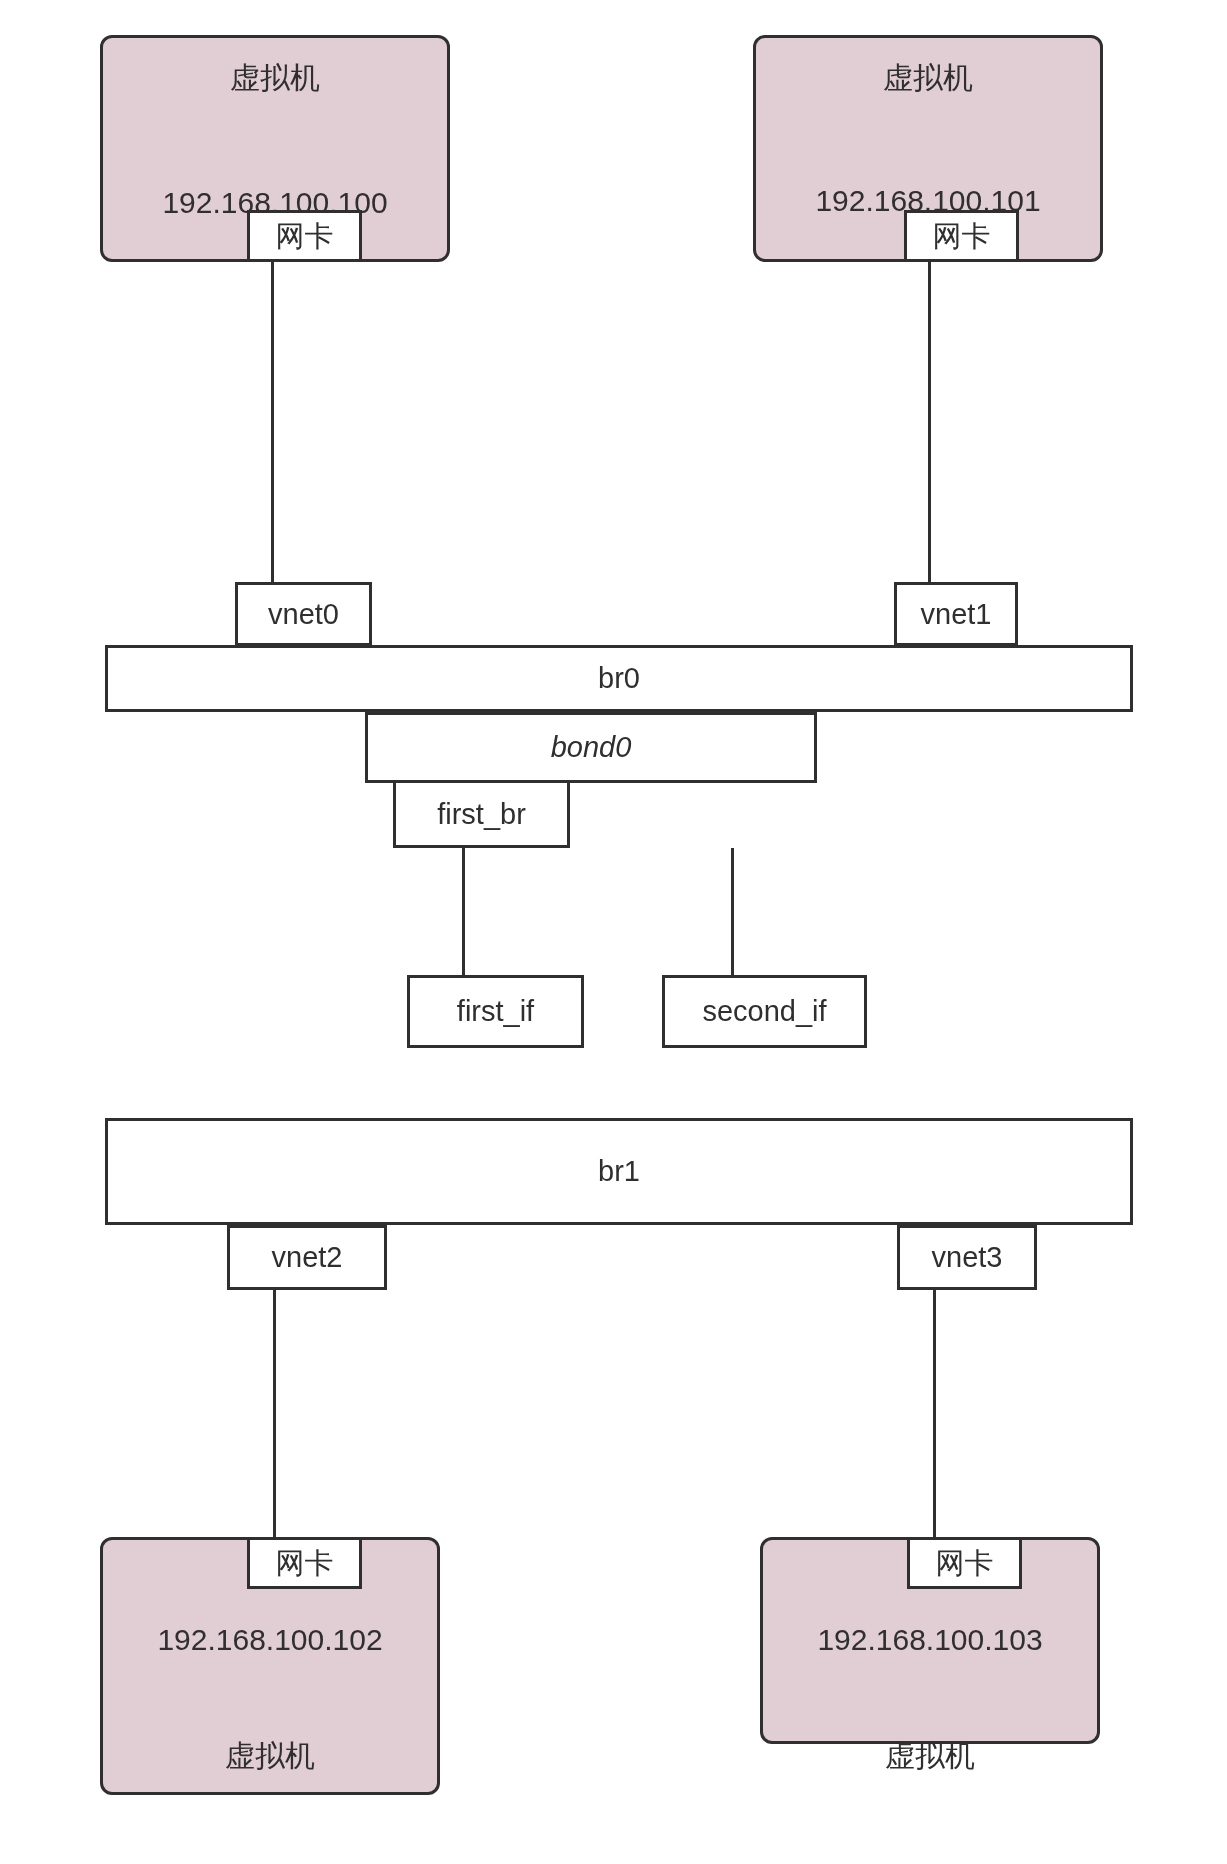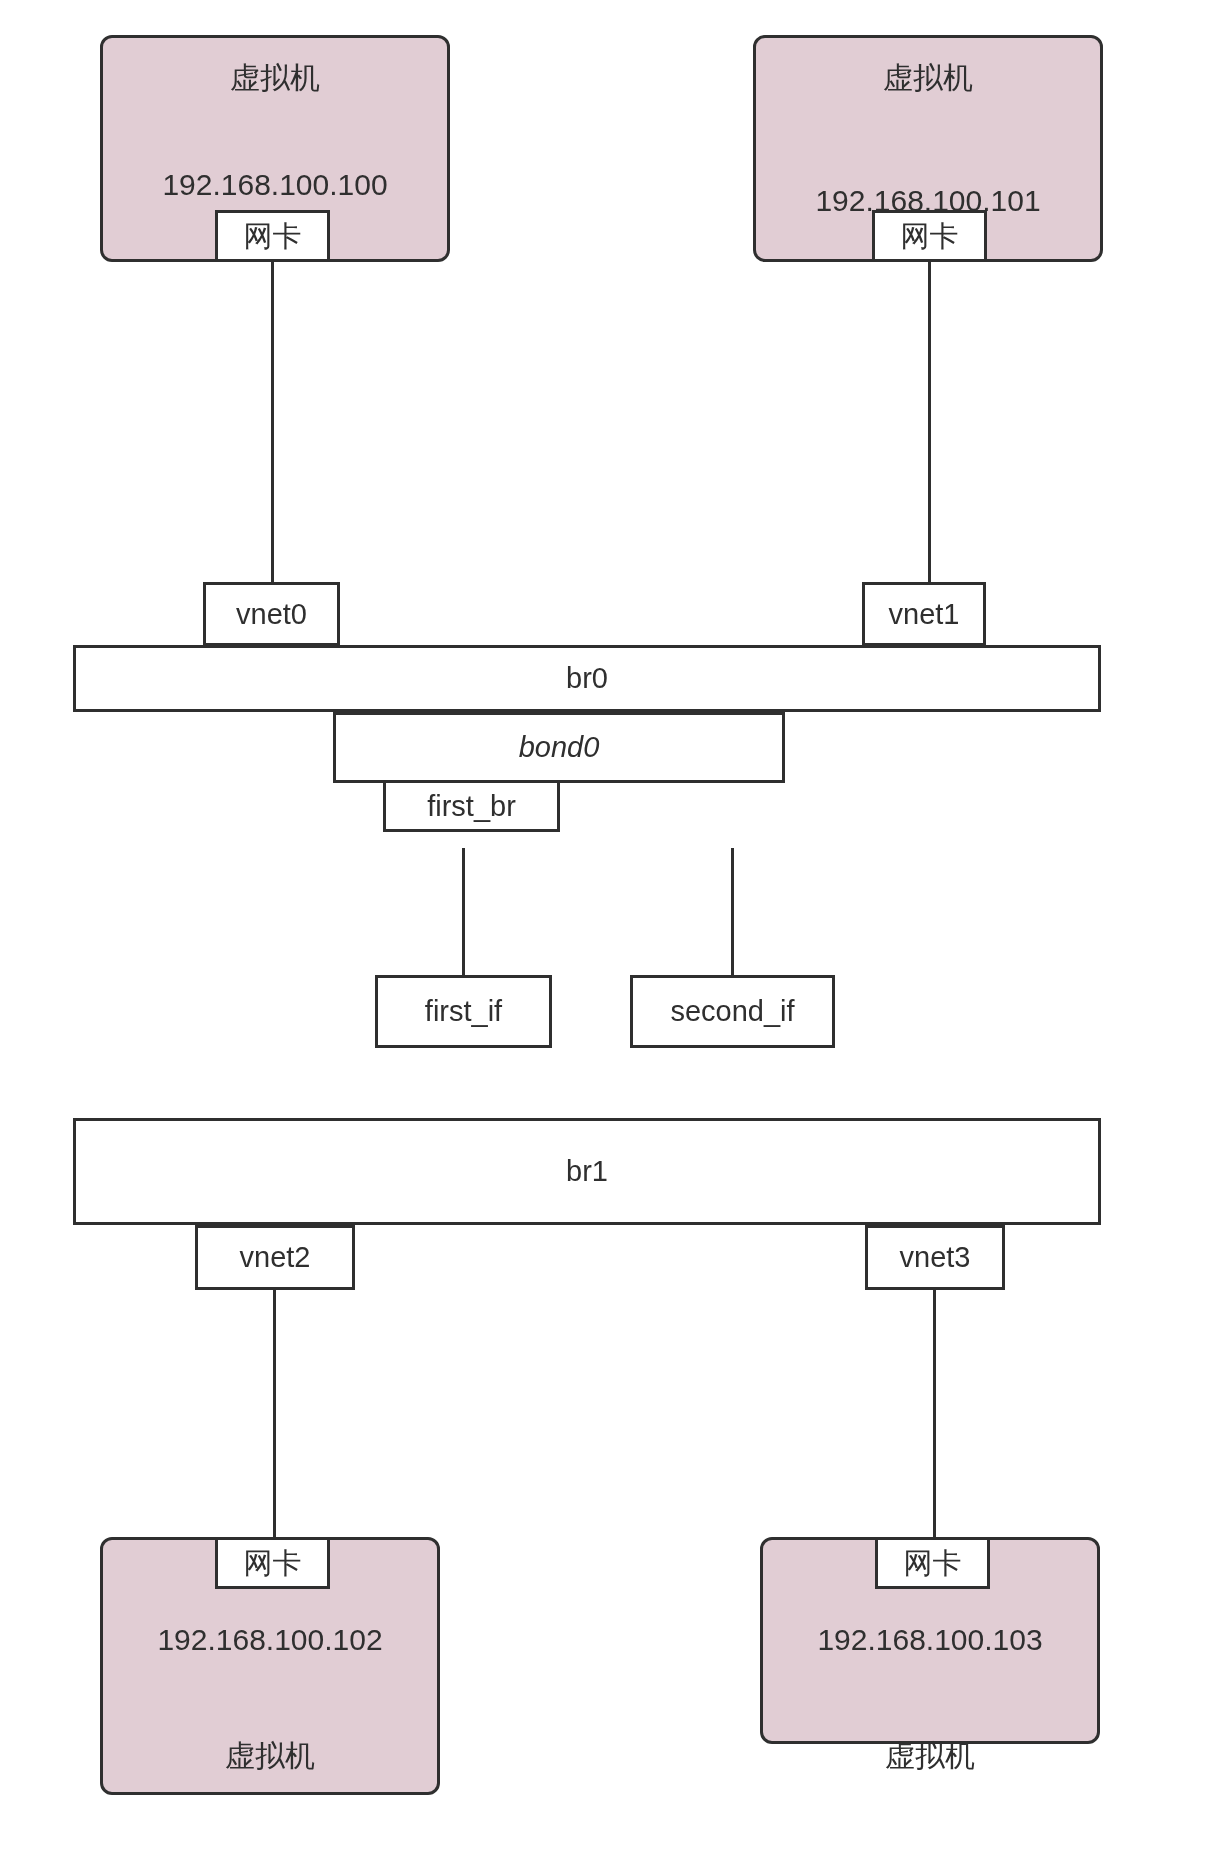"192.168.100.100" div.vm-ip { top: 129px -> 147px }
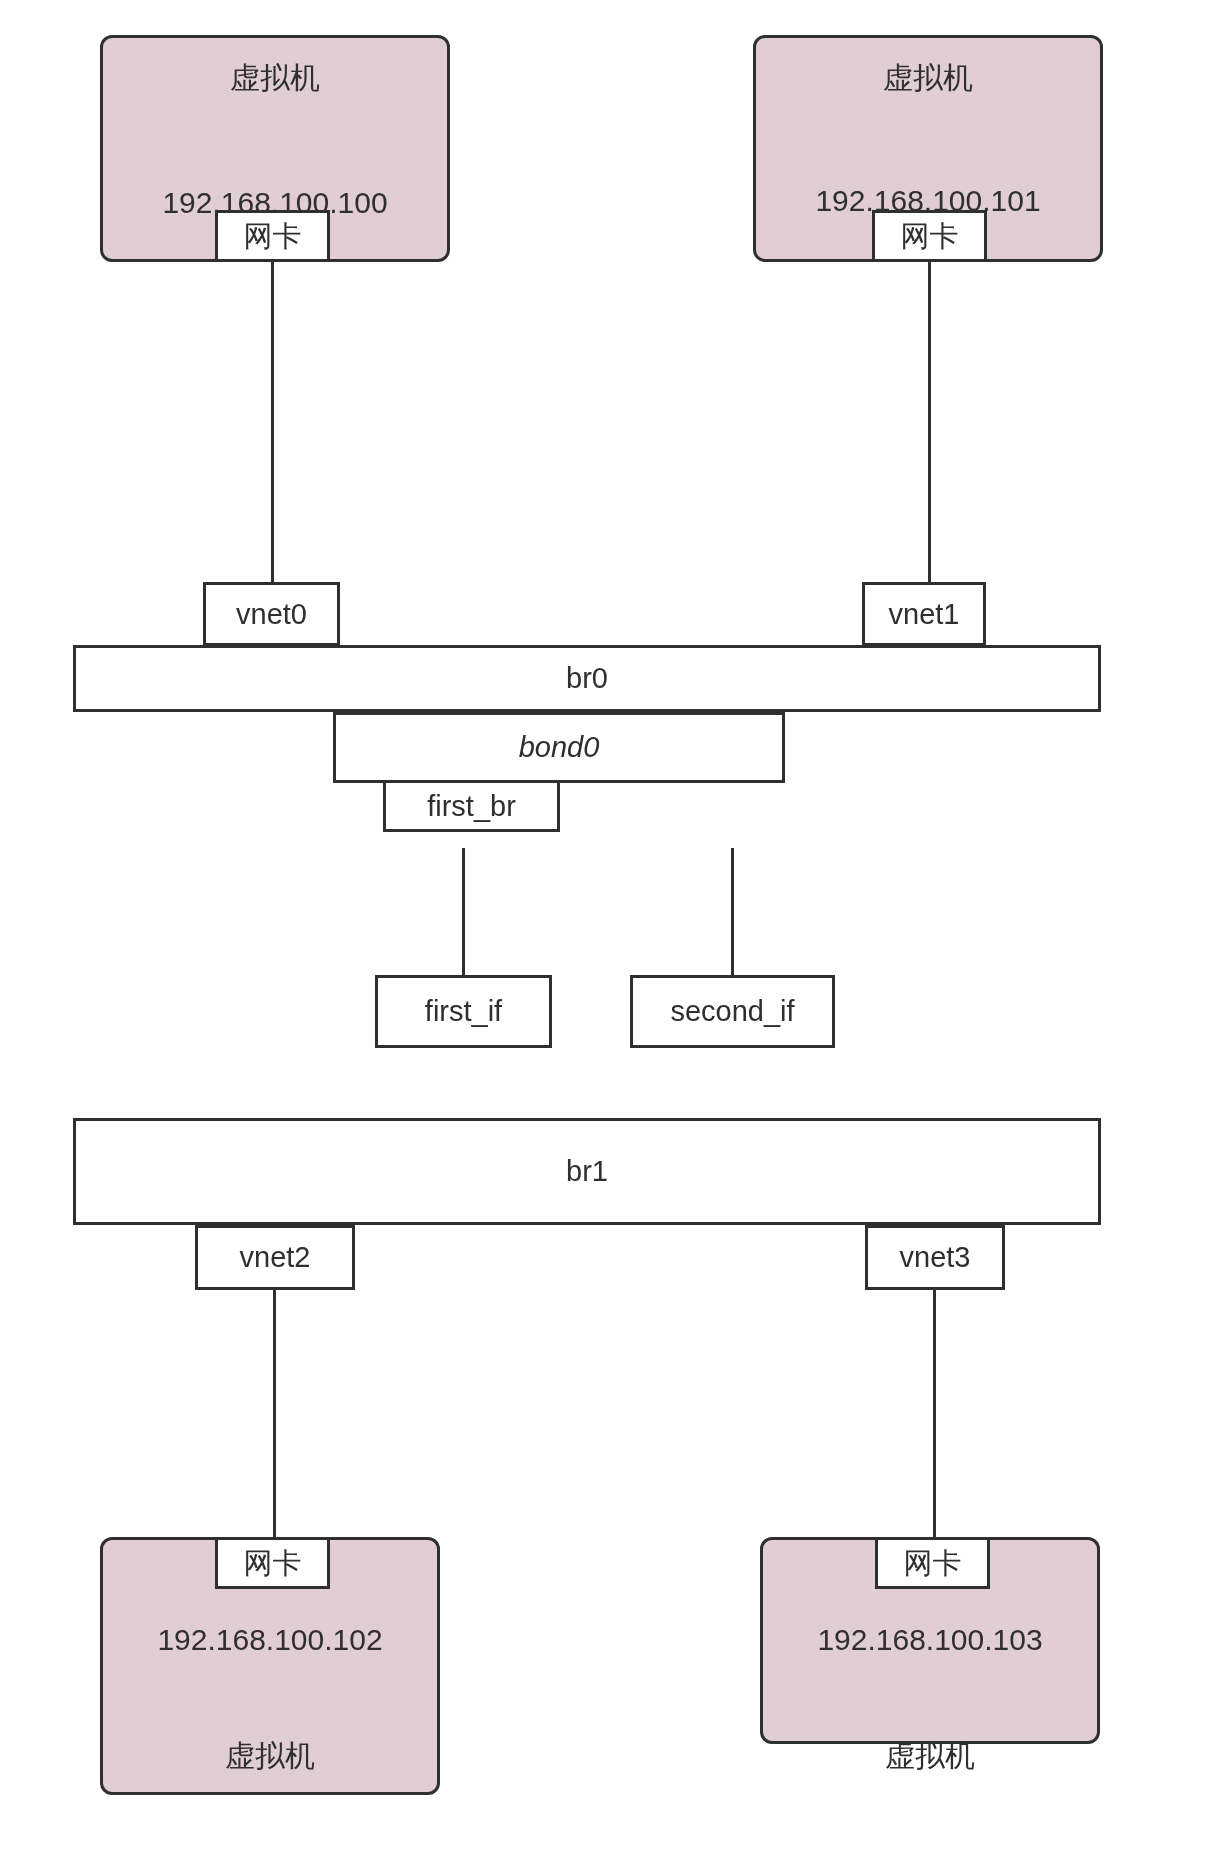"网卡" .rect { margin-left: none -> 32px }
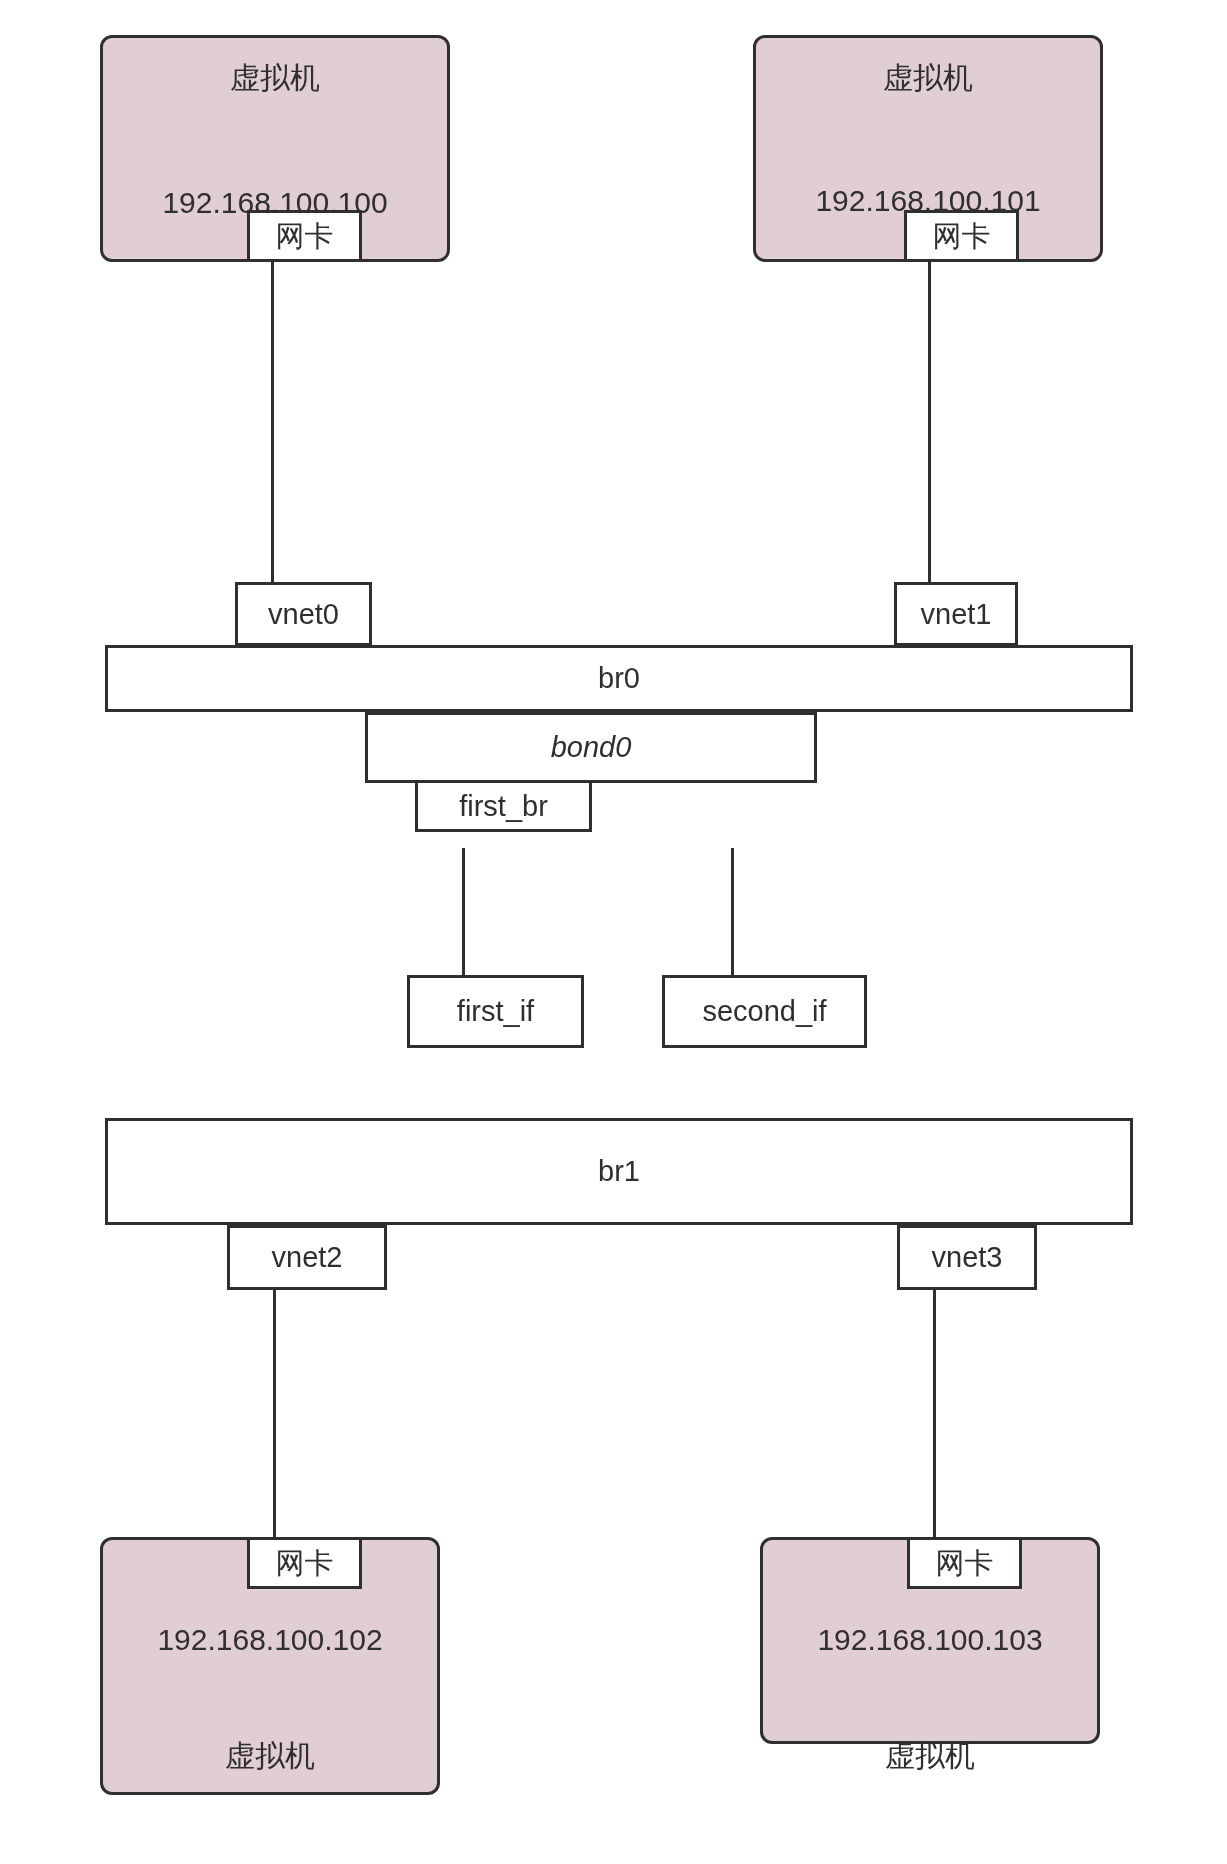"first_br" div.node { height: 52px -> 68px; left: 383px -> 361px }
